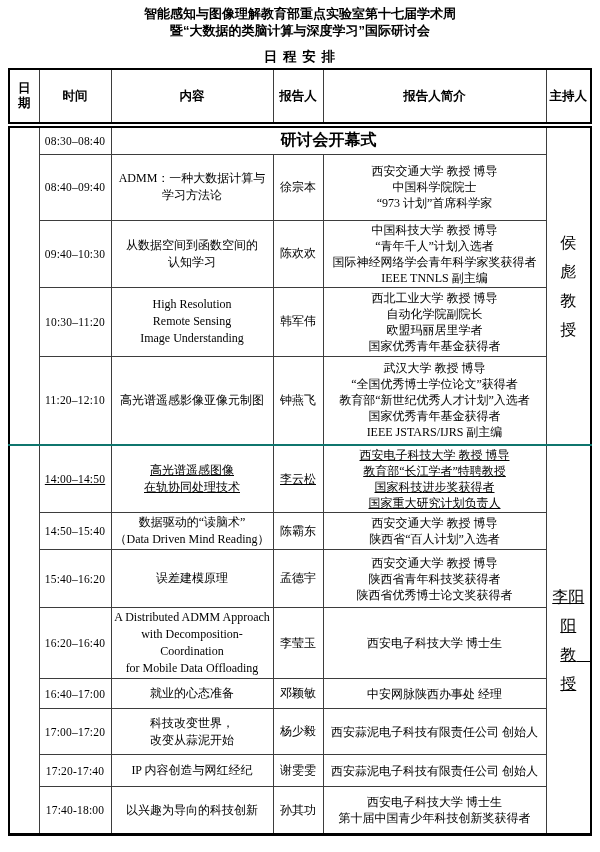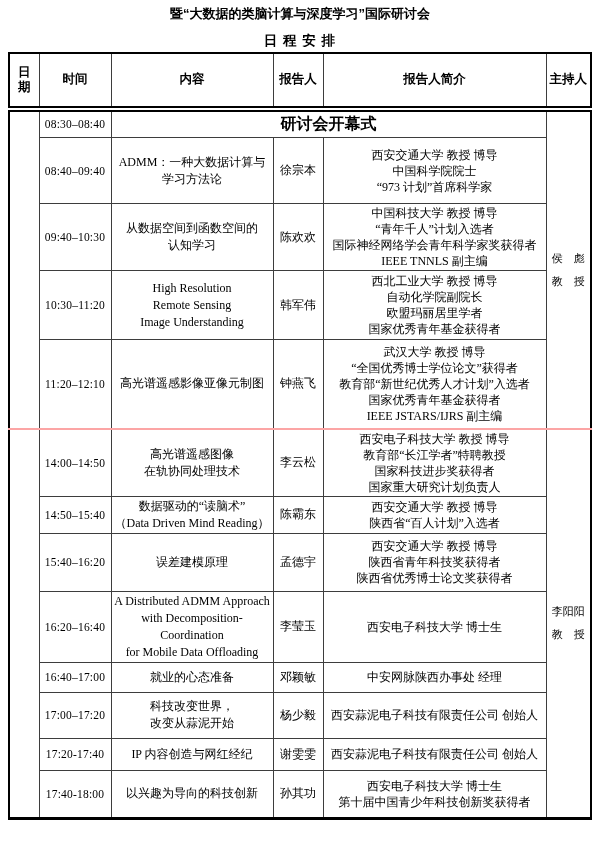"智能感知与图像理解教育部重点实验室第十七届学术周" div.title-line { html: none -> <div>智能感知与图像理解教育部重点实验室第十七届学术周</div> }
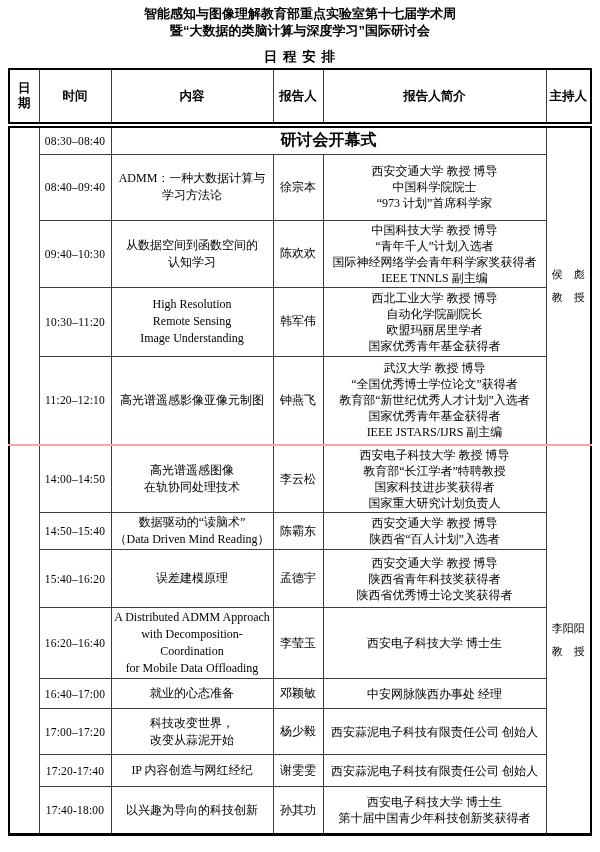"侯 彪" .host-cell { font-size: 11px -> 16px; line-height: 23px -> 29px }
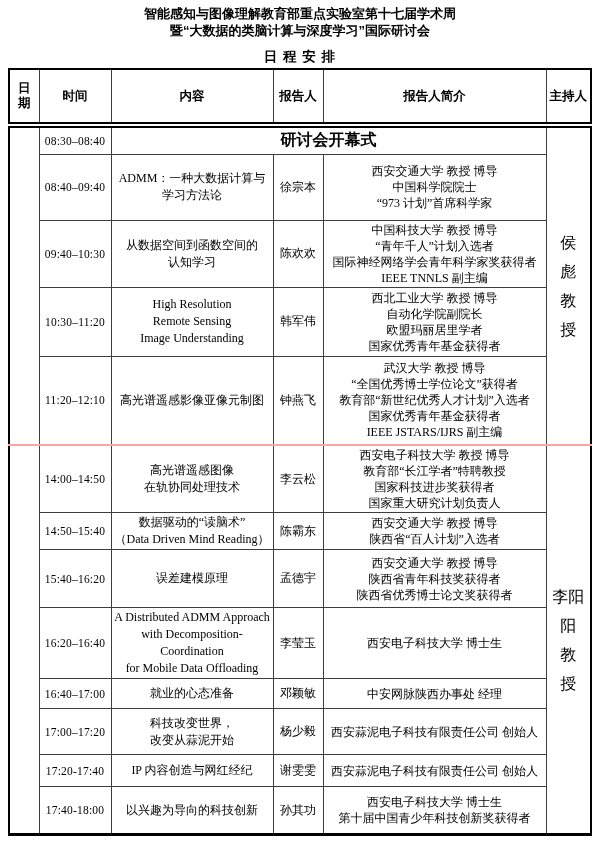"西安电子科技大学 教授 博导" tr.section-start td { border-top: 2px solid #fca5a5 -> 2px solid #0f766e; text-decoration: none -> underline }
